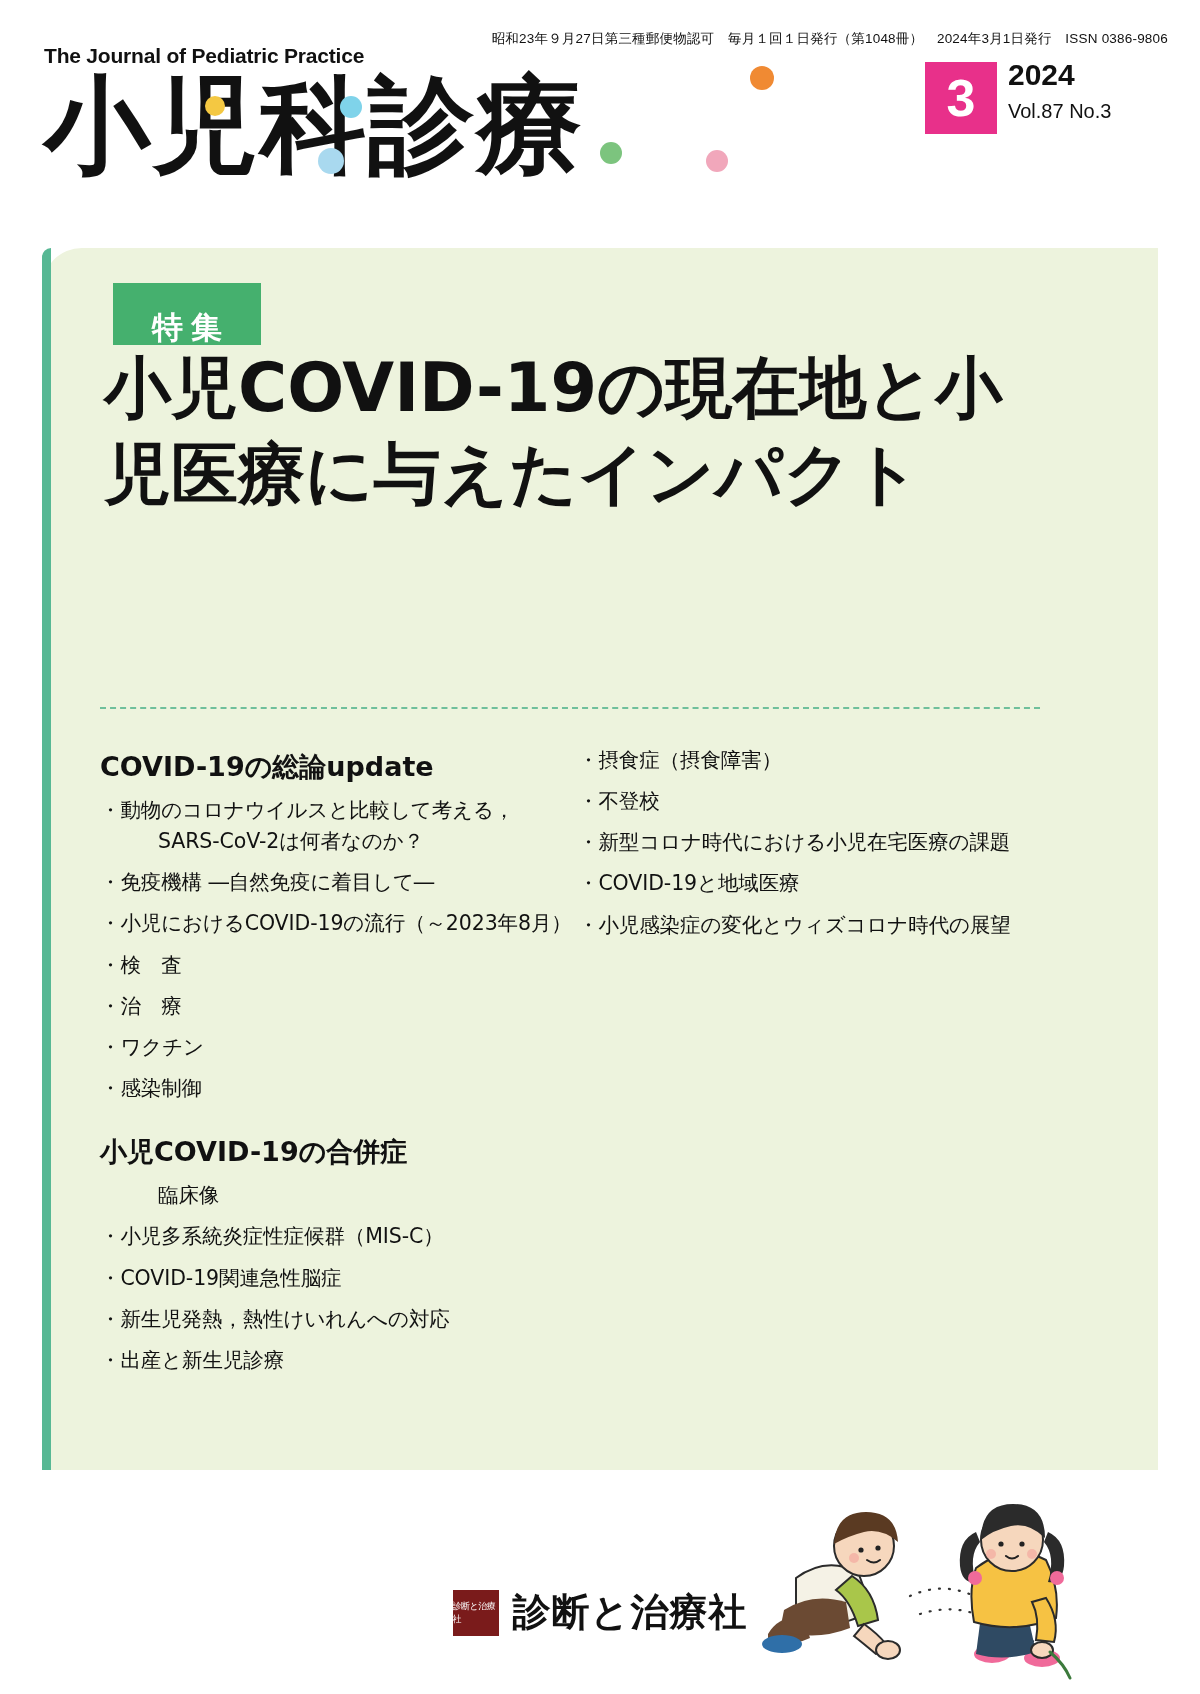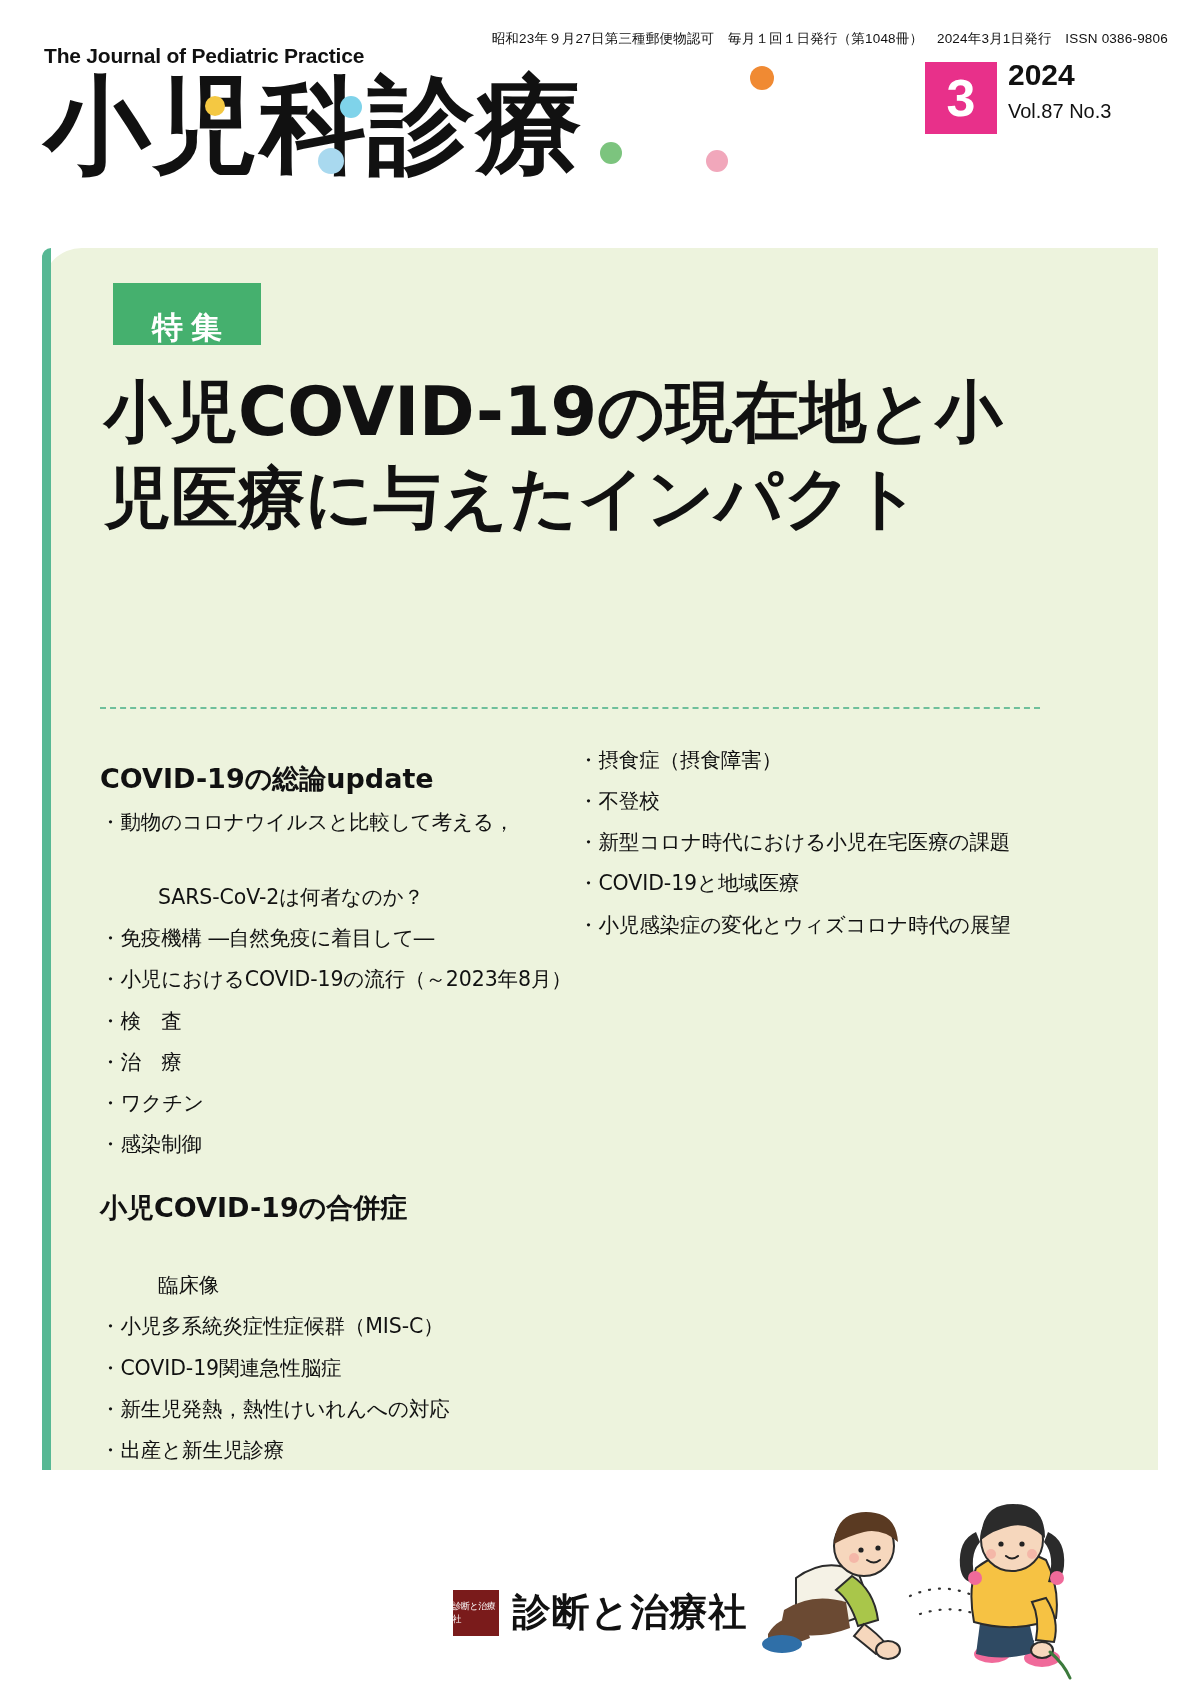"小児COVID-19の現在地と小児医療に与えたインパクト" .feature-title { top: 370px -> 346px }
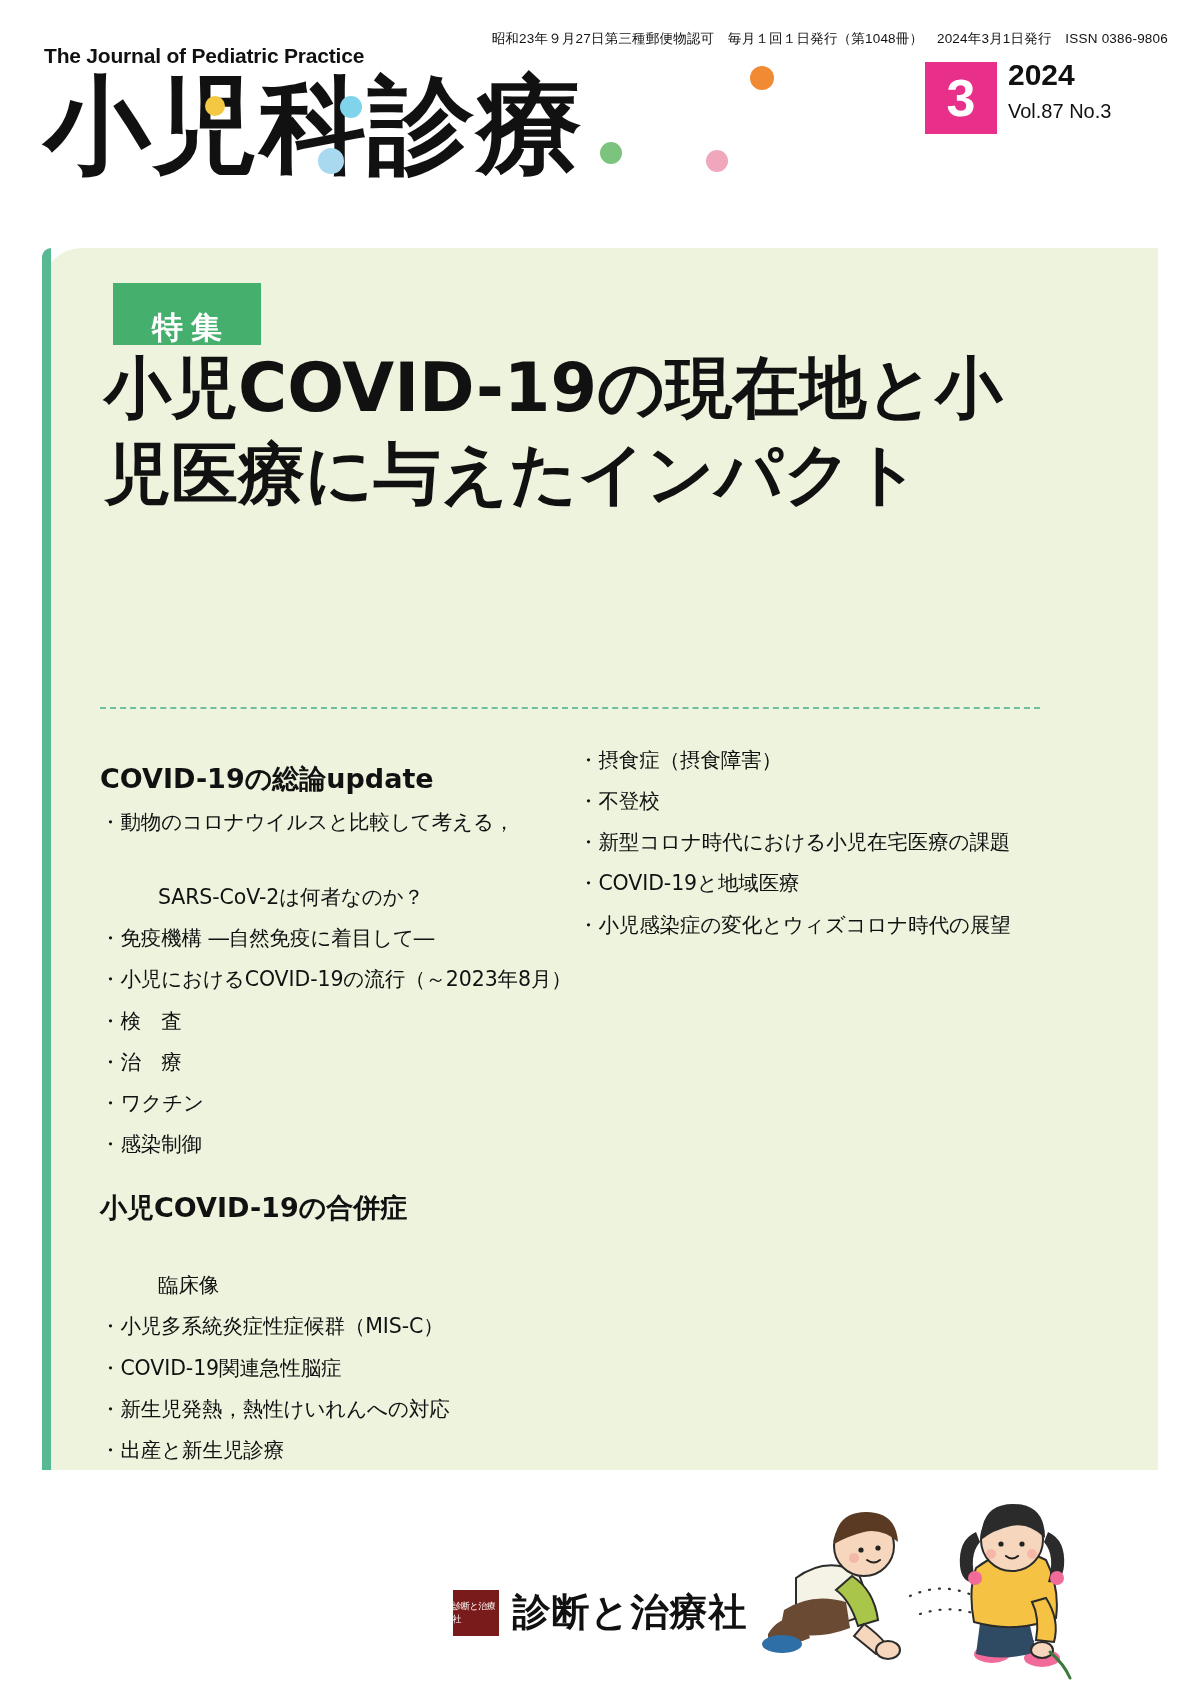"COVID-19の総論update" .sec-head { margin: 16px 0 10px 0 -> 4px 0 10px 0 }
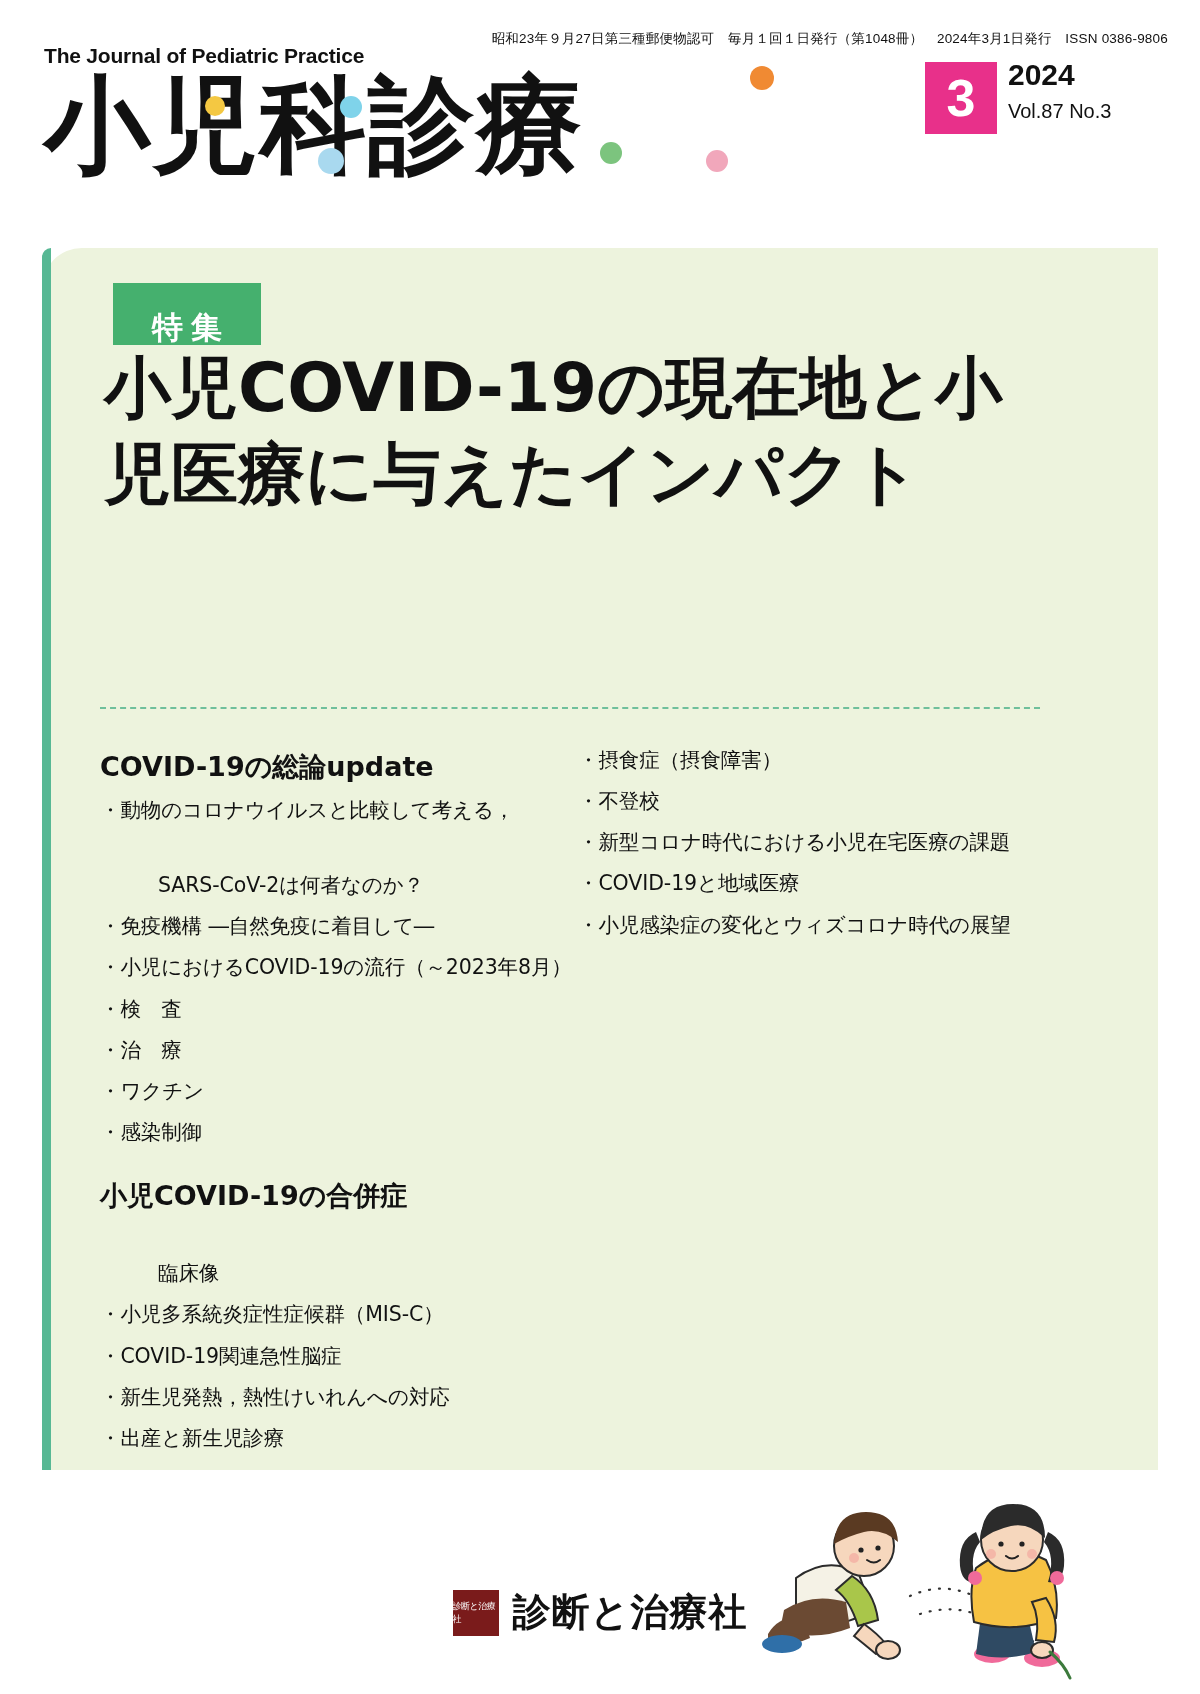"SARS-CoV-2は何者なのか？" ul.items li .cont { margin-top: 44px -> none }
